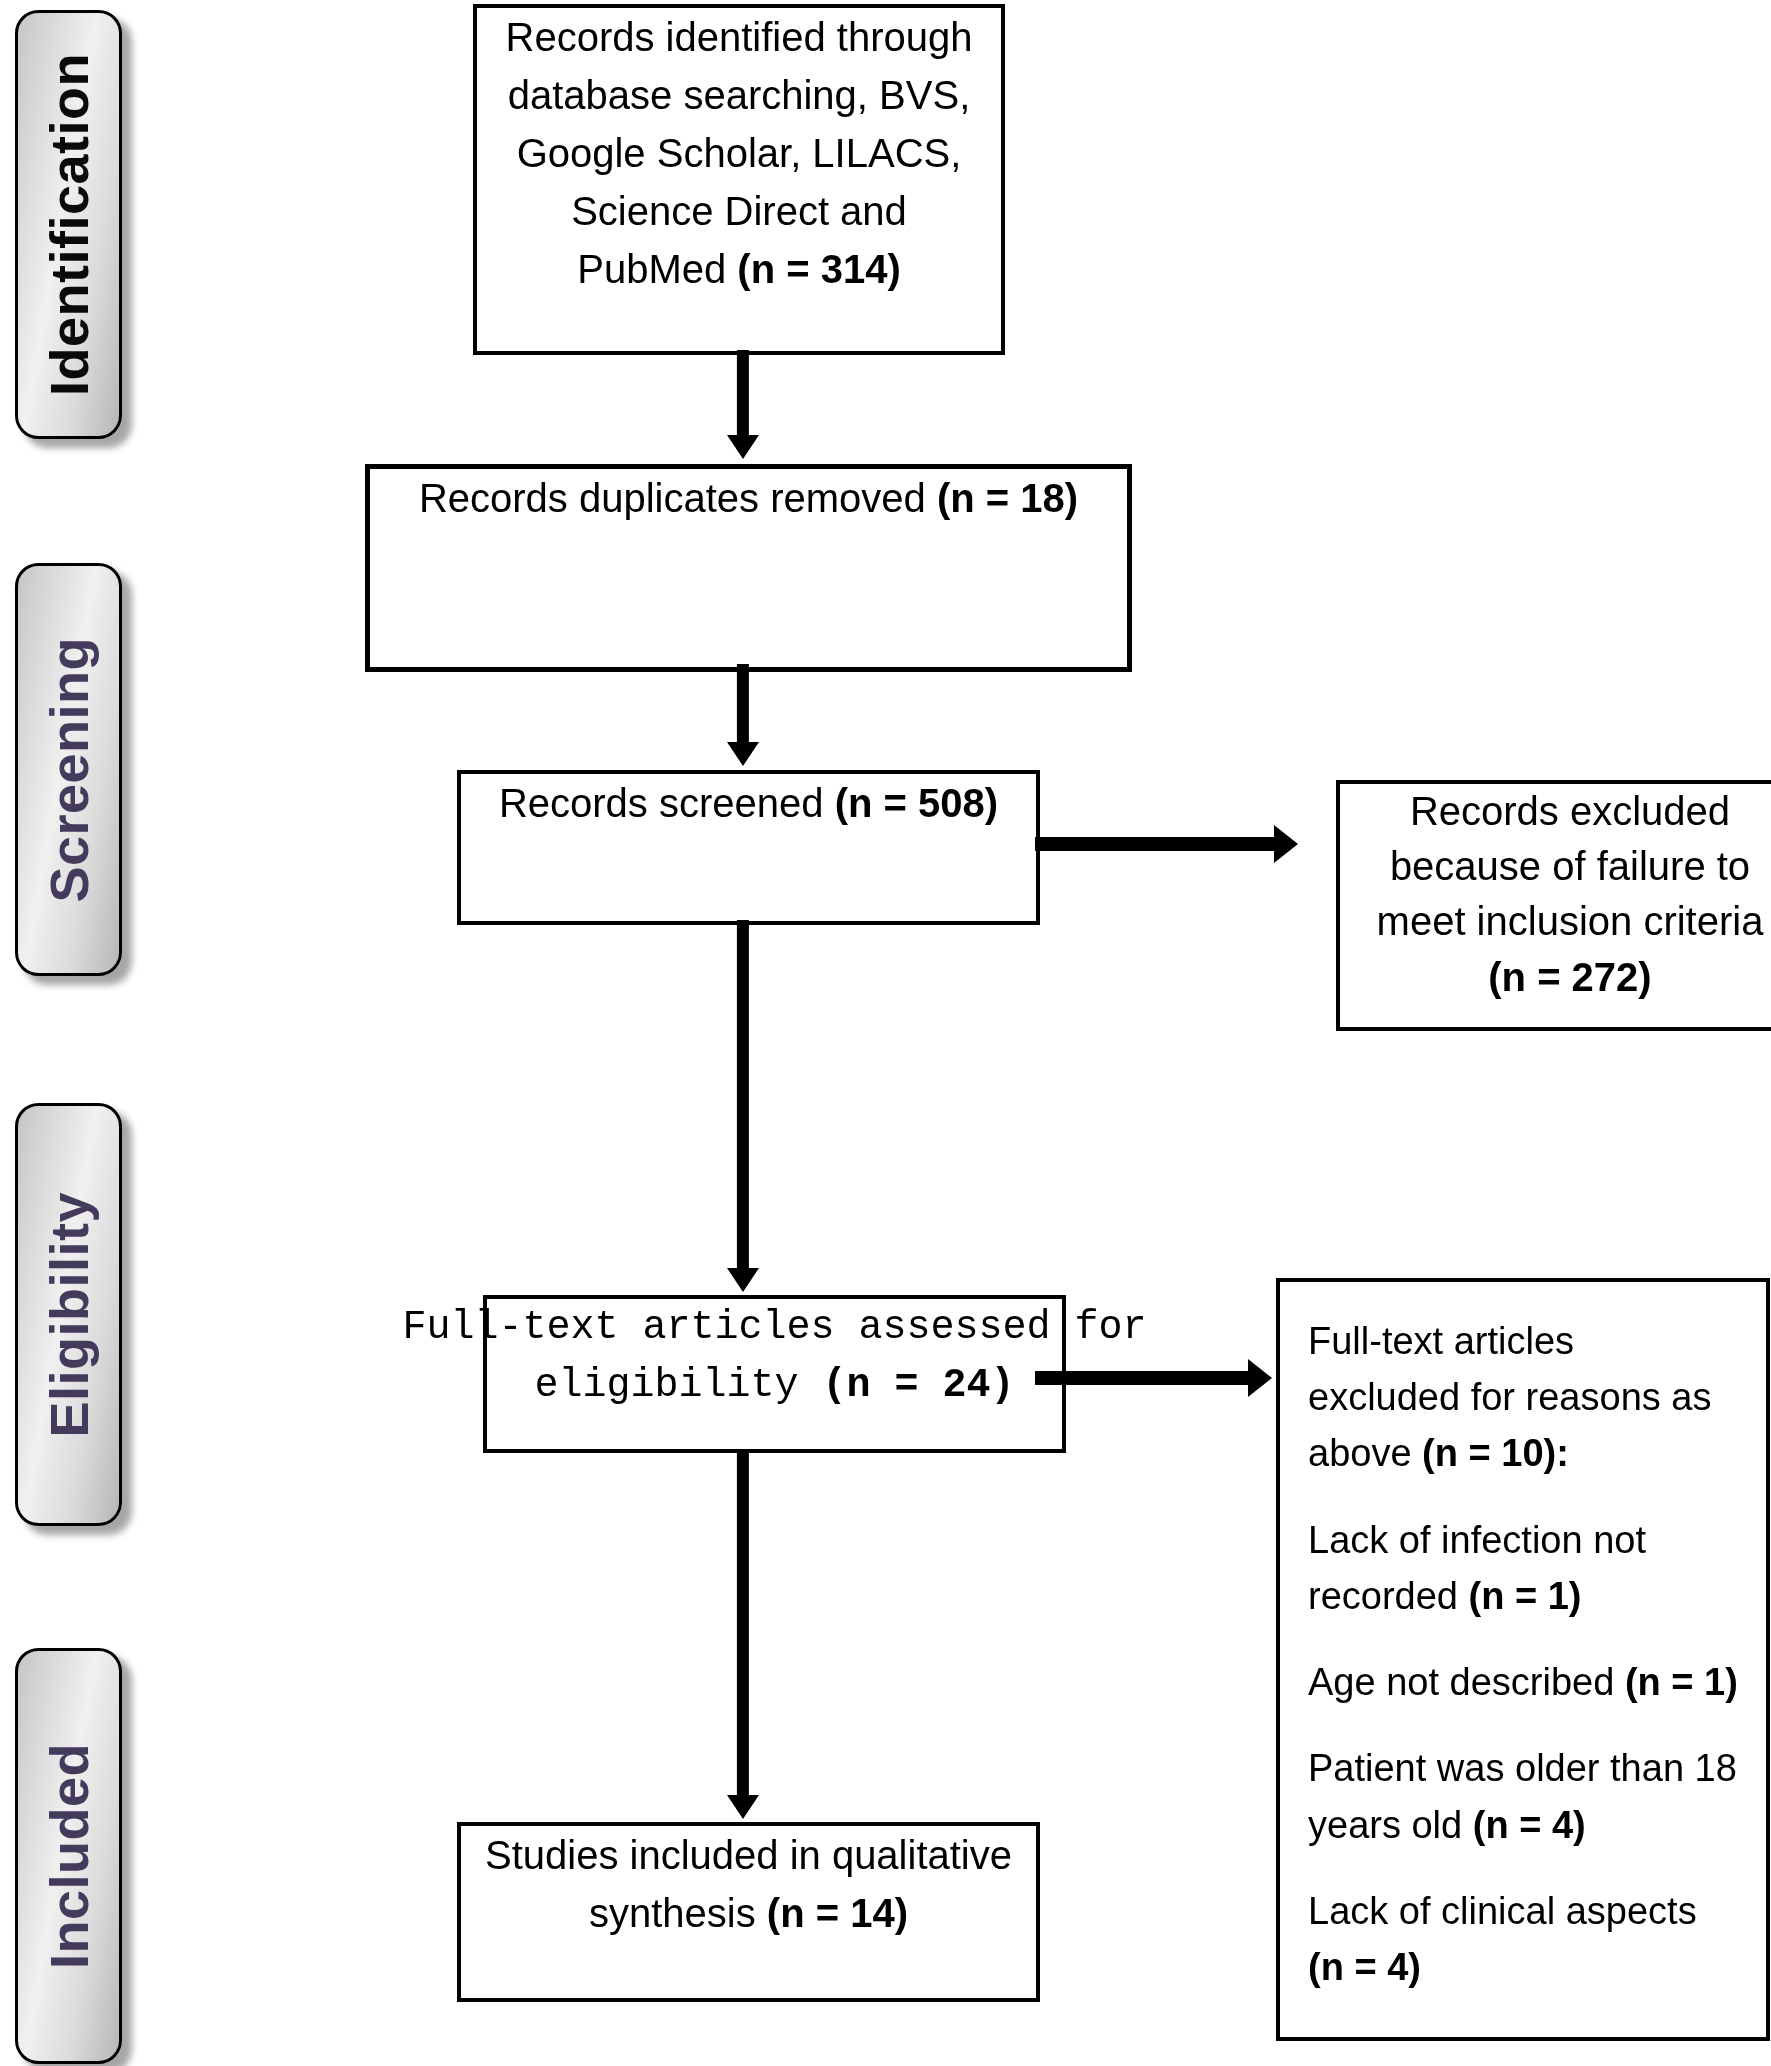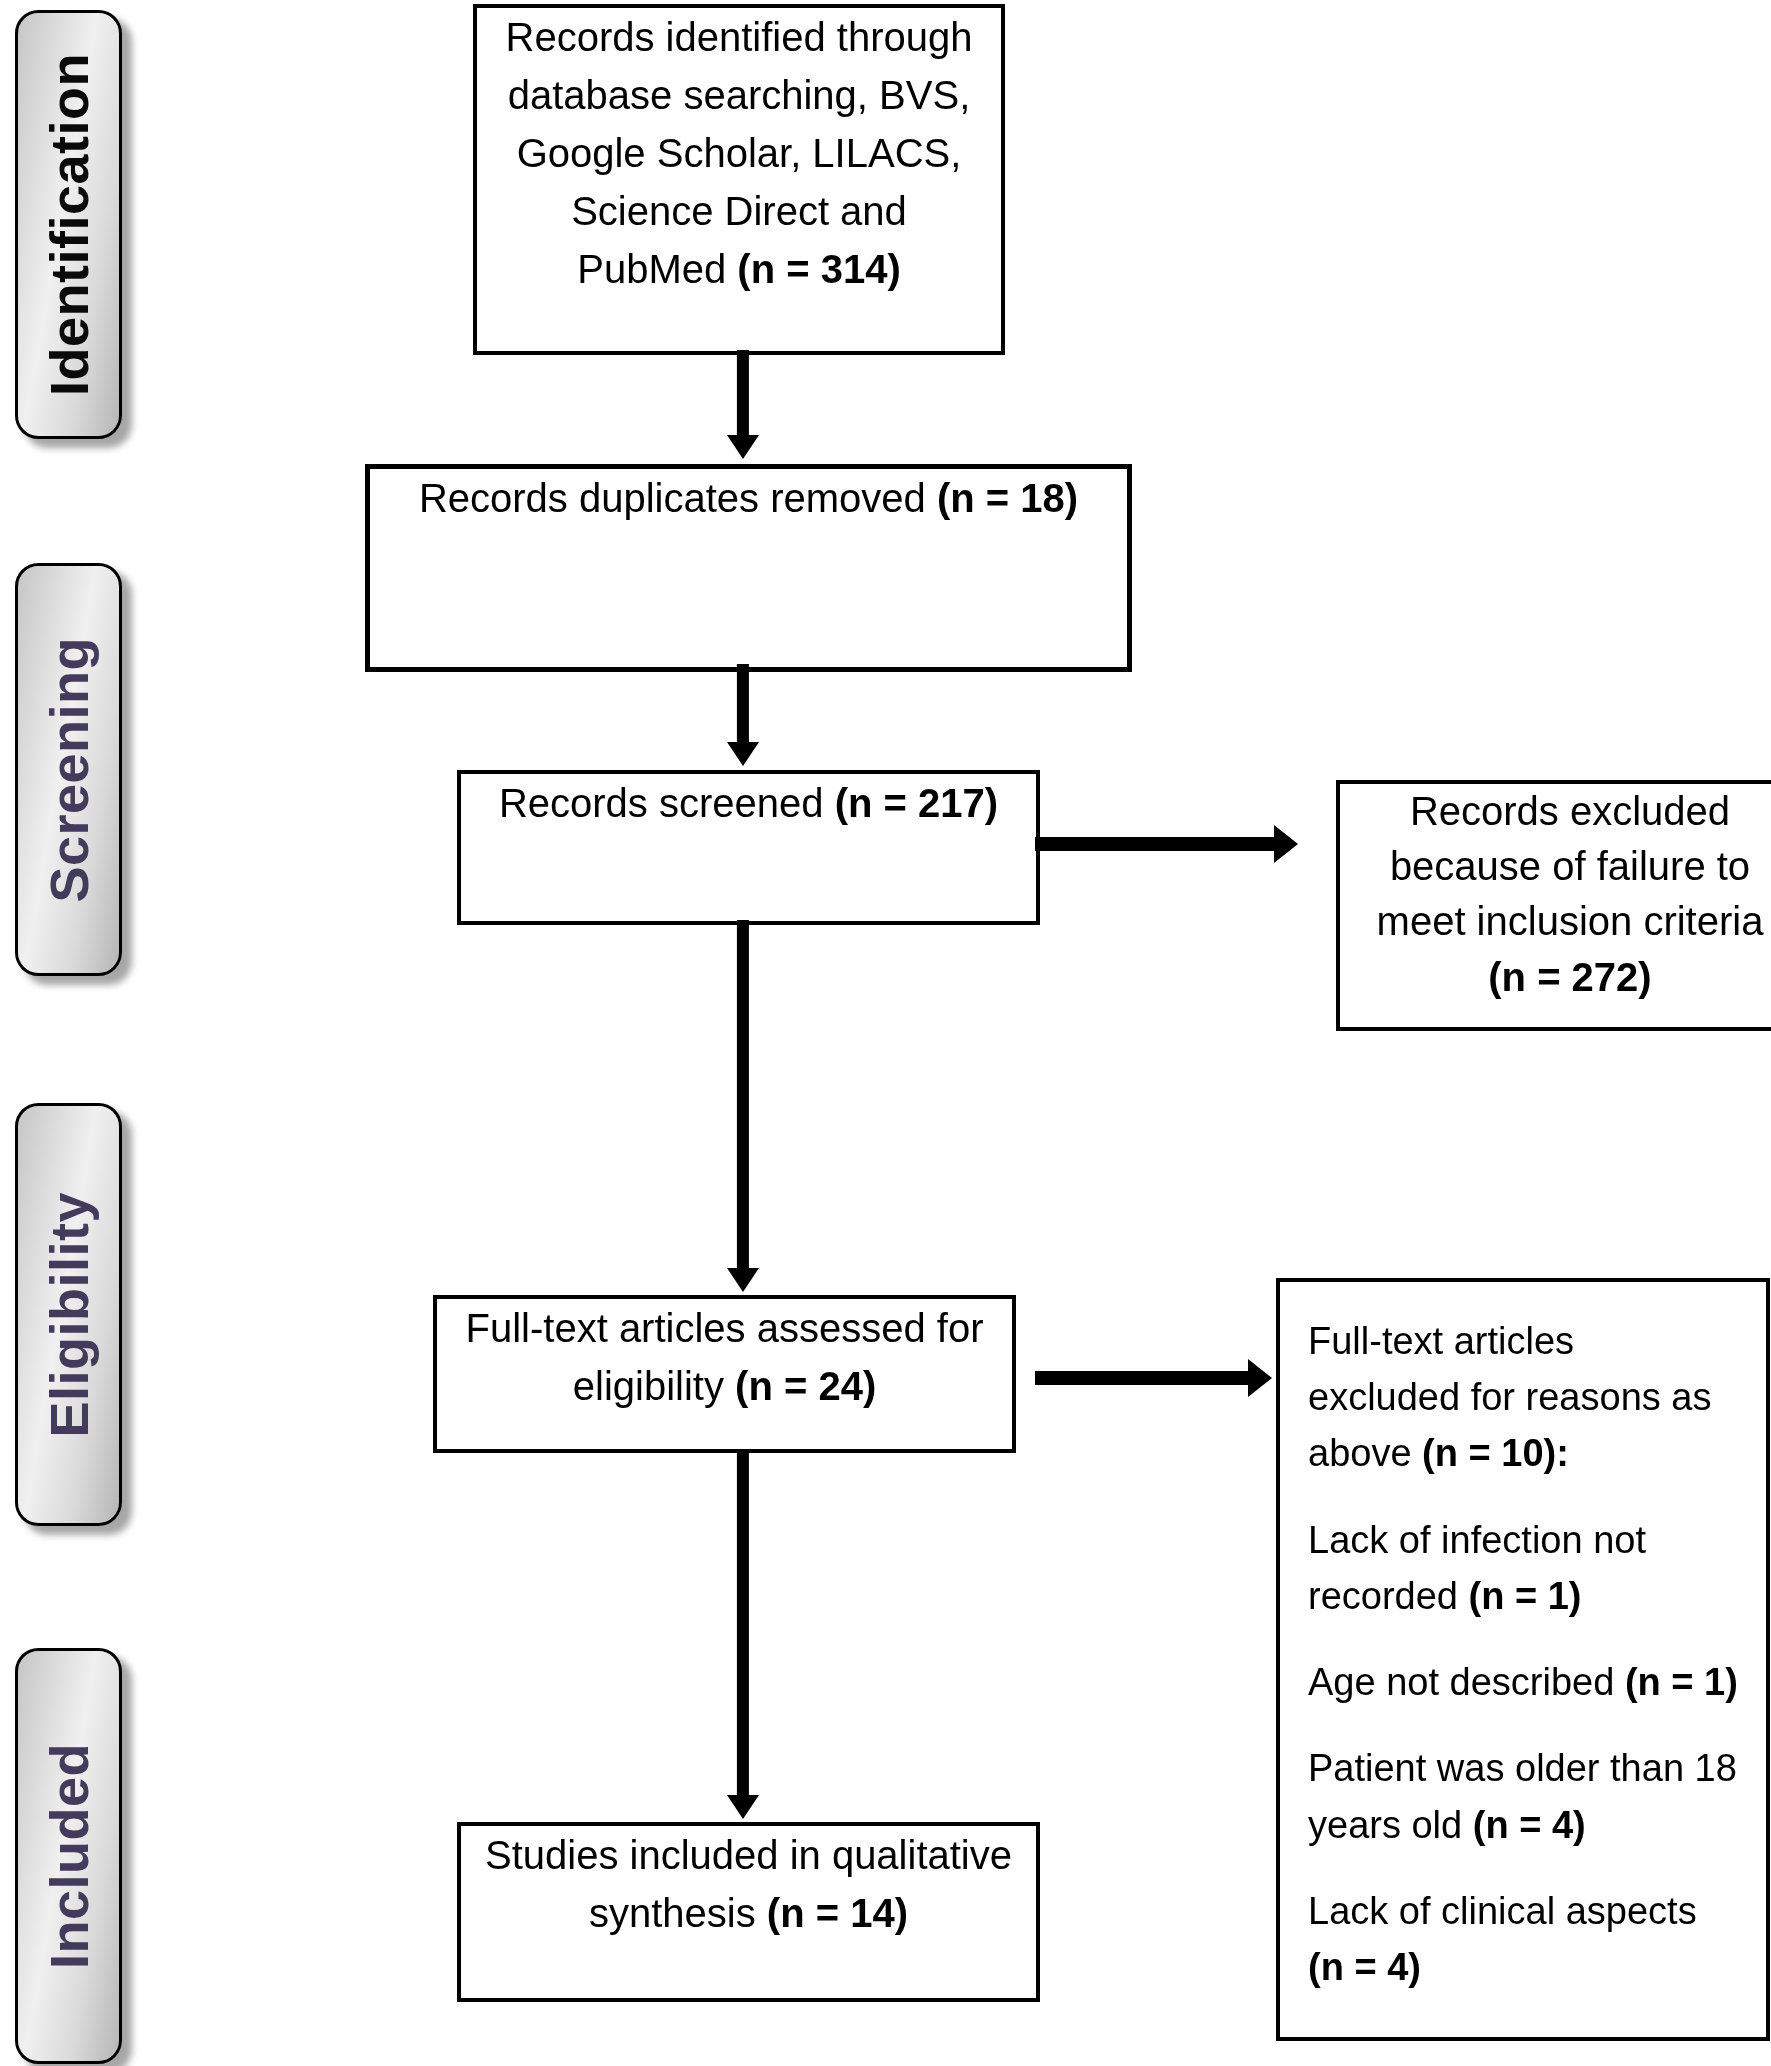"(n = 217)" span.b { text: 217 -> 508 }
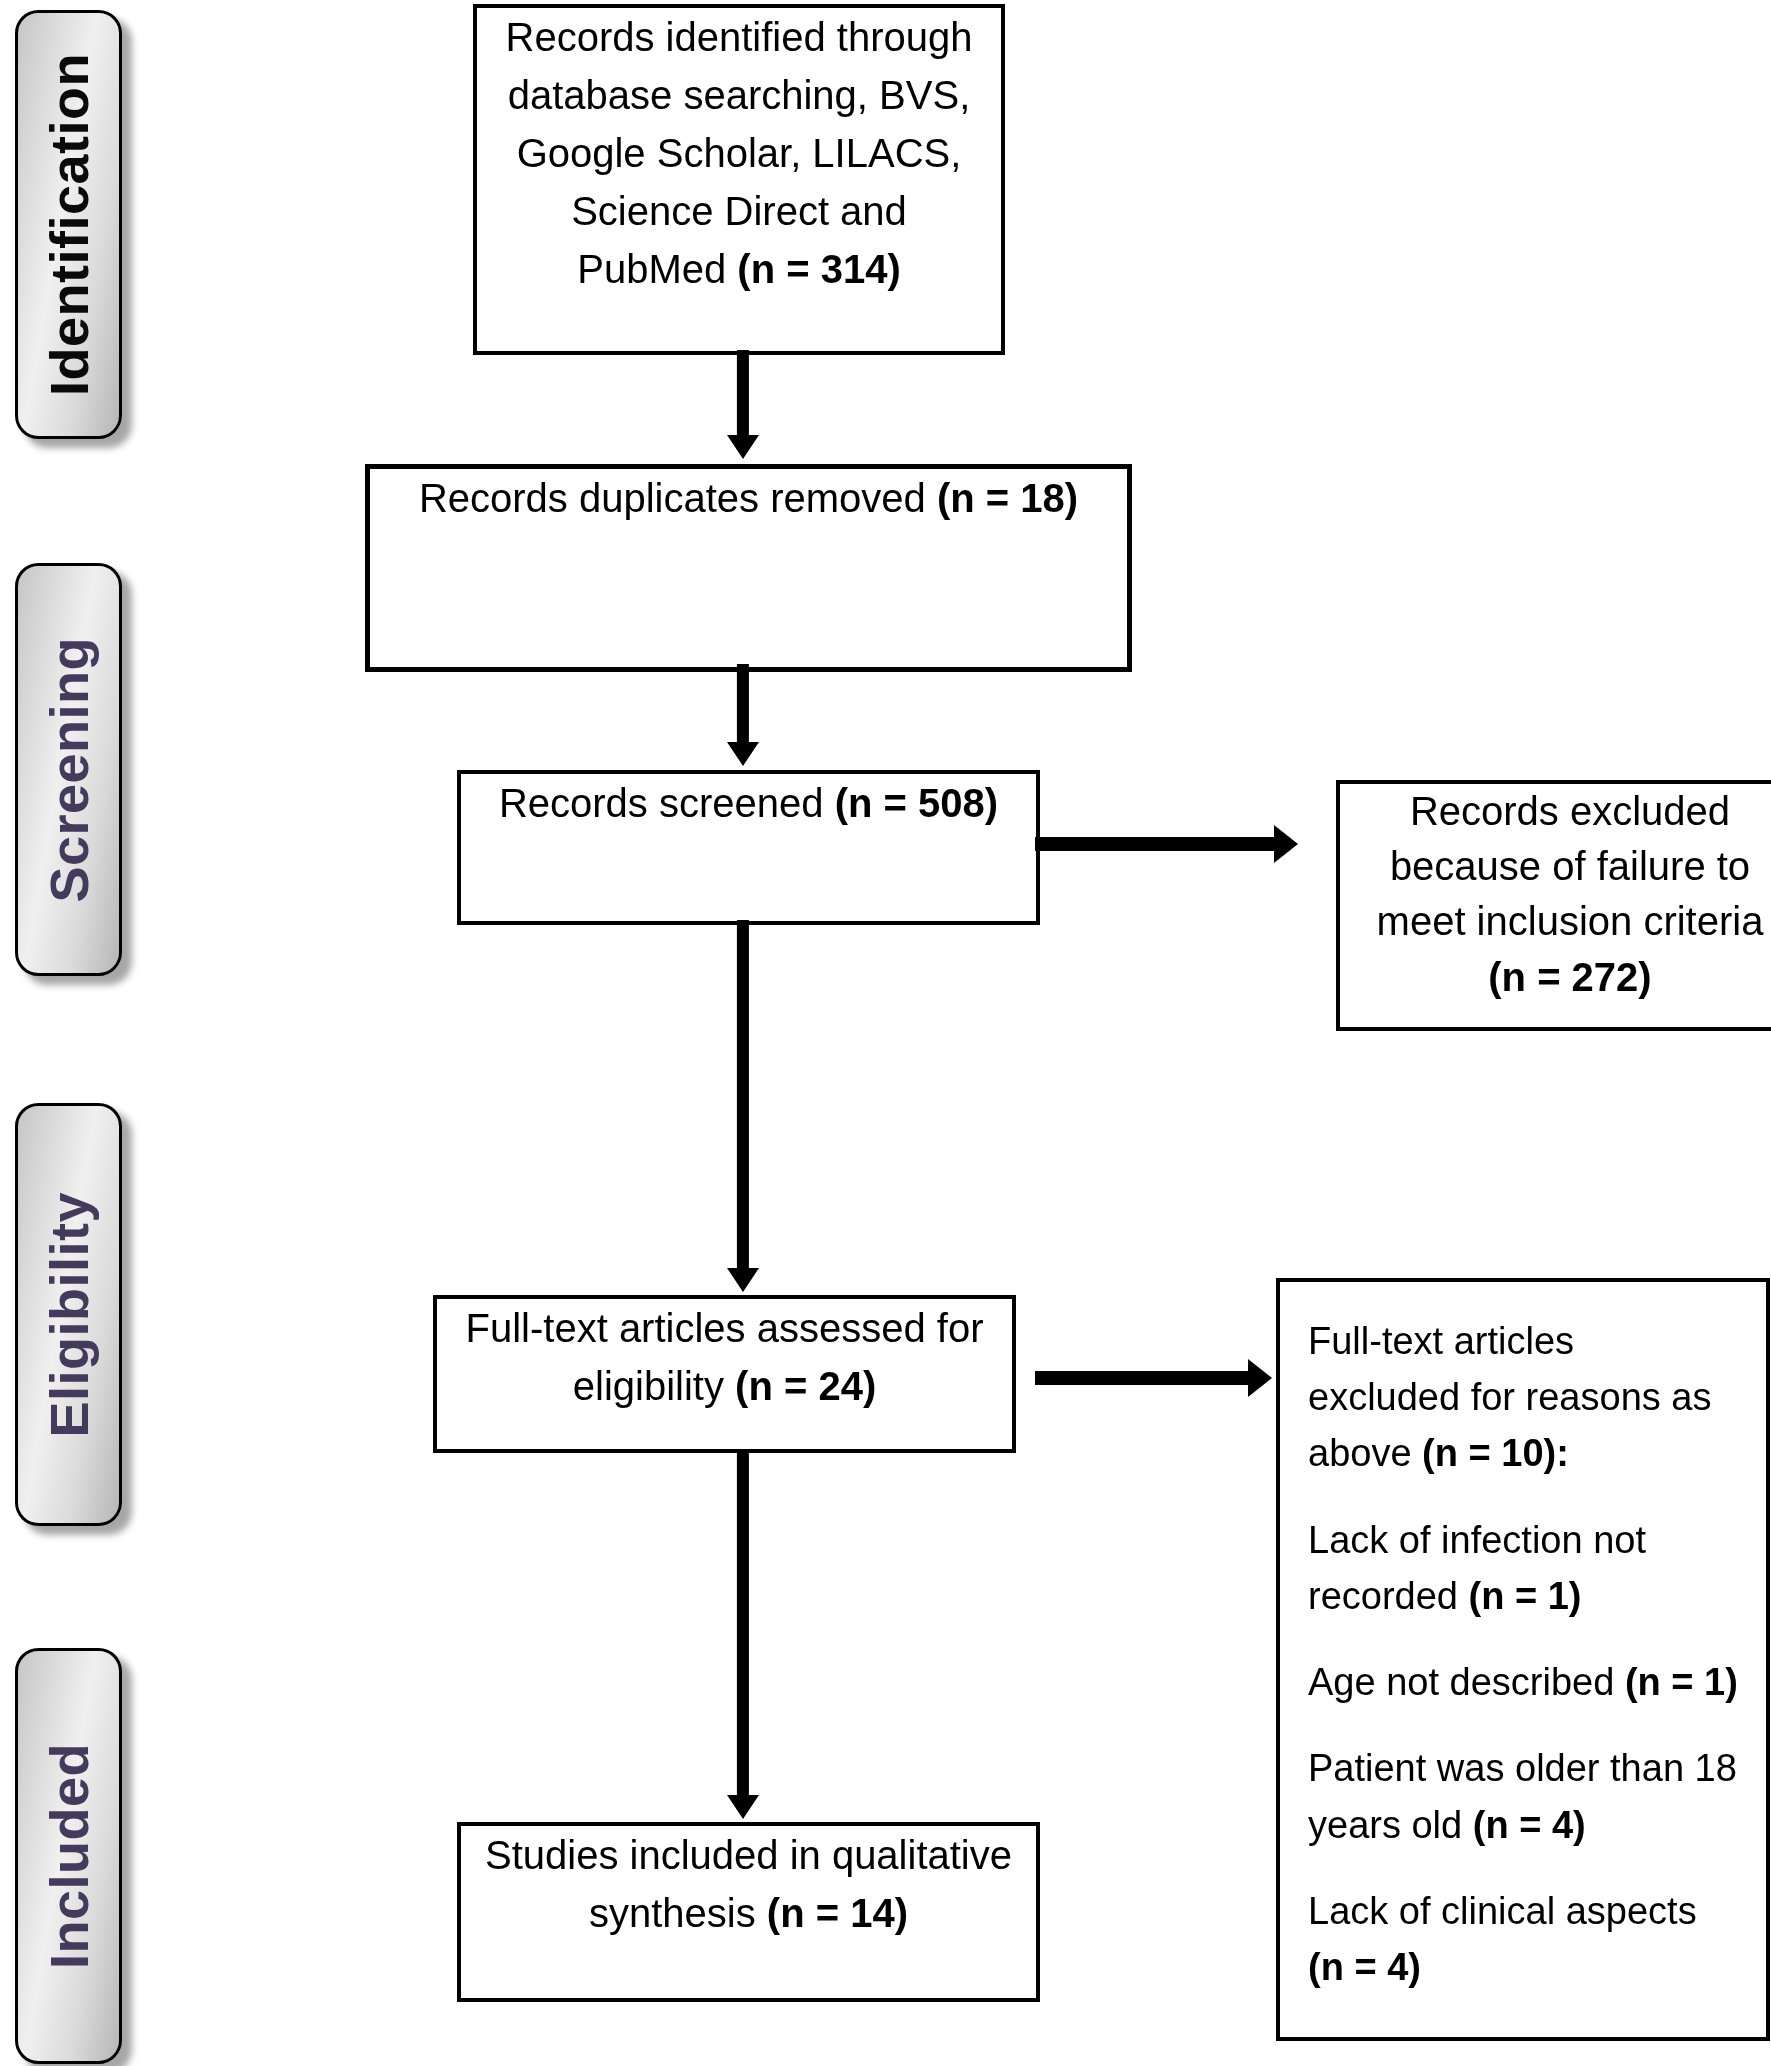"Full-text articles assessed for" .b4 { font-family: none -> Liberation Mono, monospace; left: 433px -> 483px }
